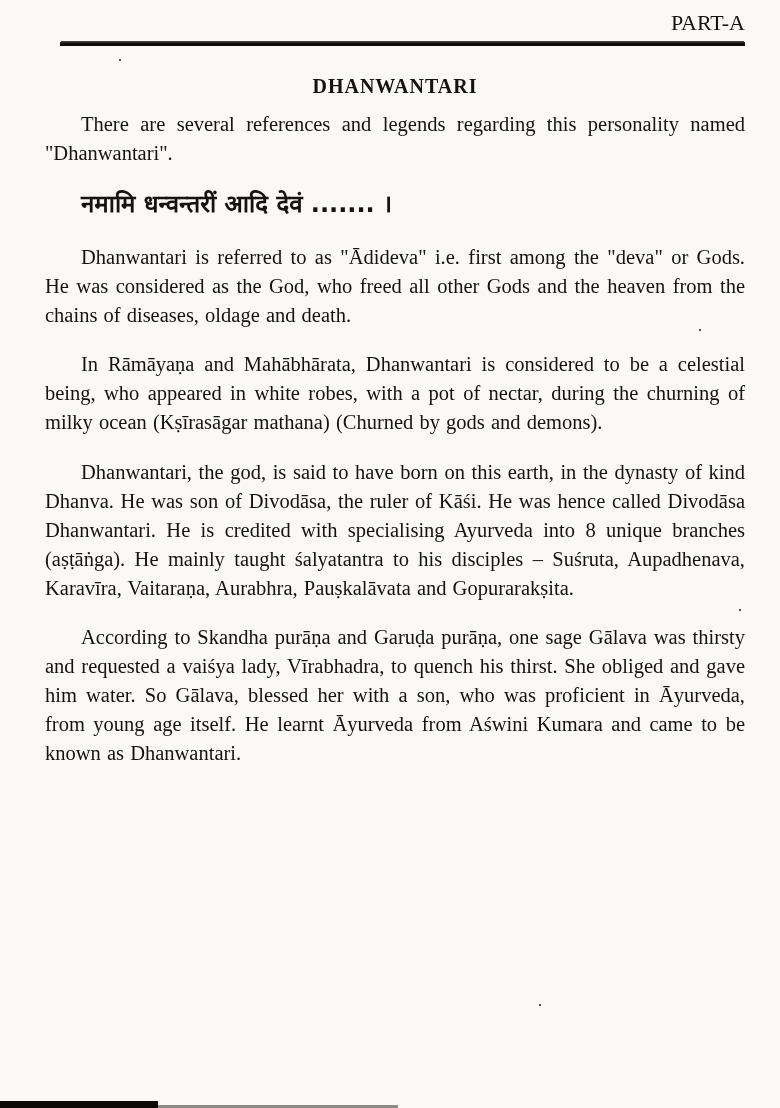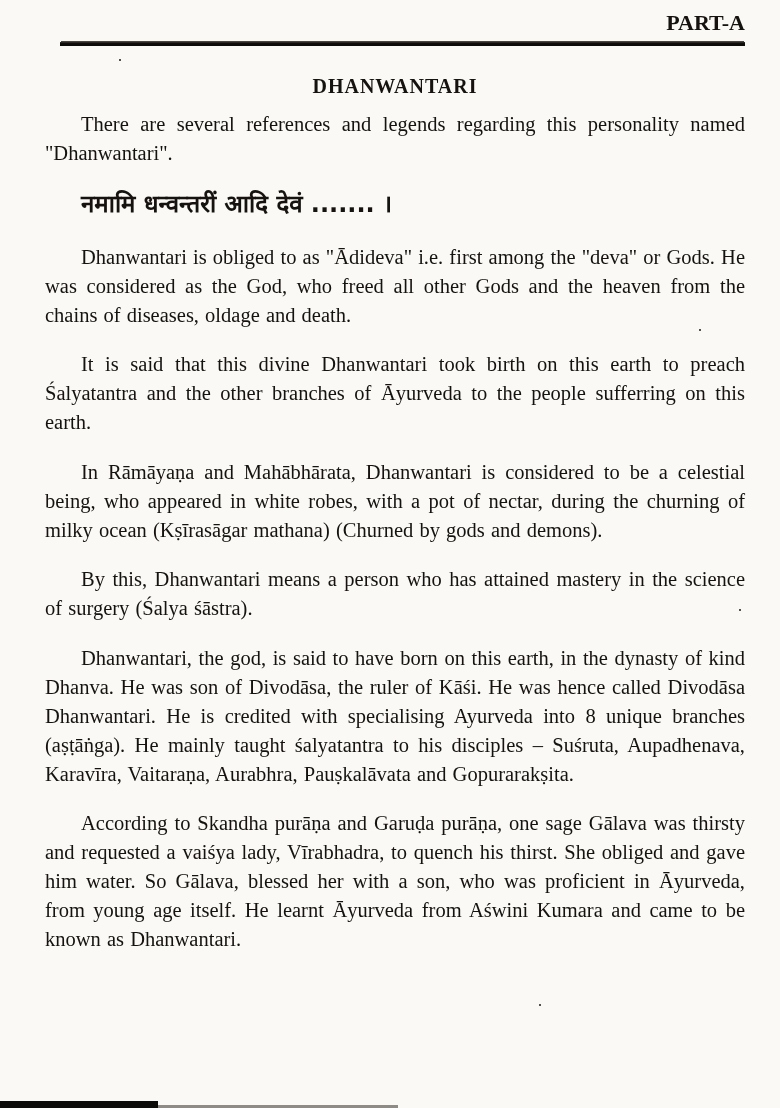"PART-A" .hdr { font-weight: 700 -> 400 }
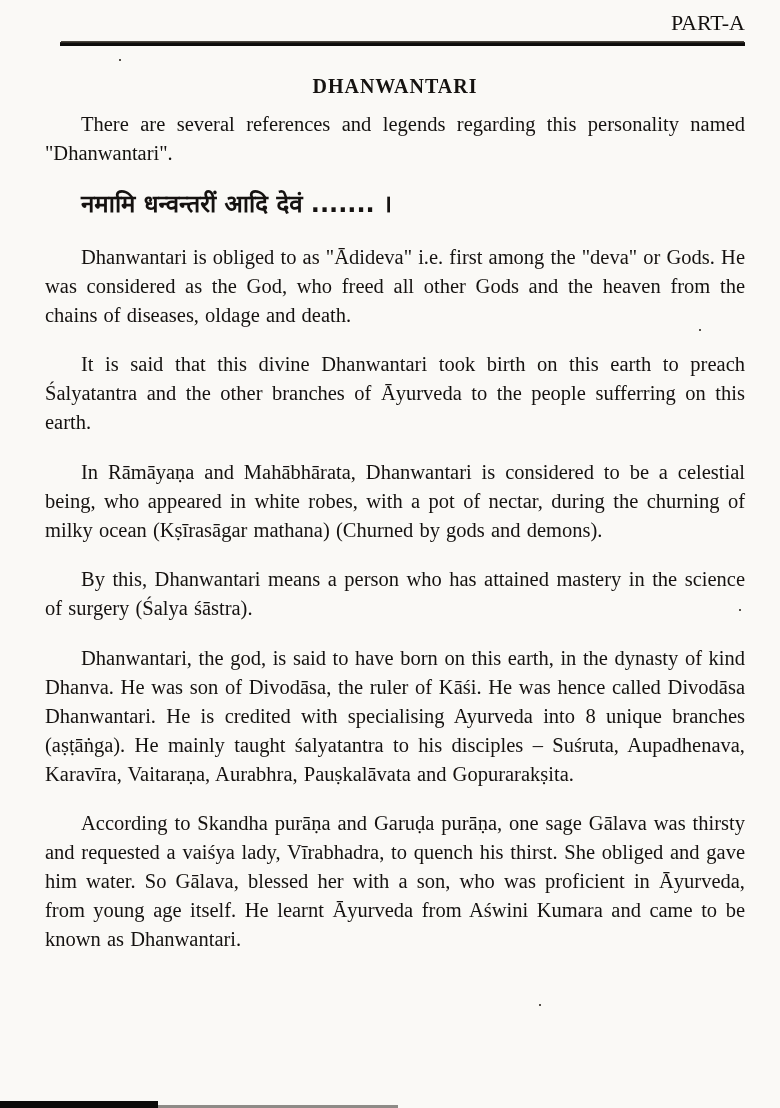"Dhanwantari is obliged to as" p.para { text: obliged -> referred }
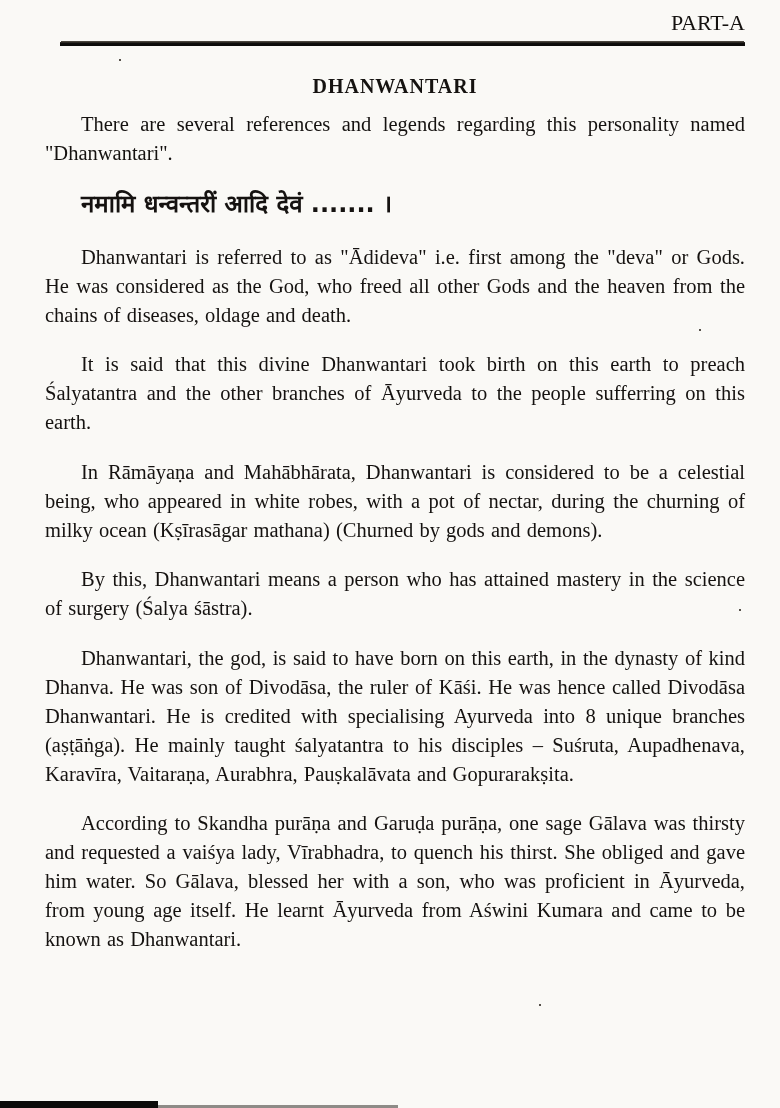"It is said that this" p.para { html: <p>It is said that this divine Dhanwantari took birth on this earth to preach Śalyatantra and the other branches of Āyurveda to the people sufferring on this earth.</p> -> none }
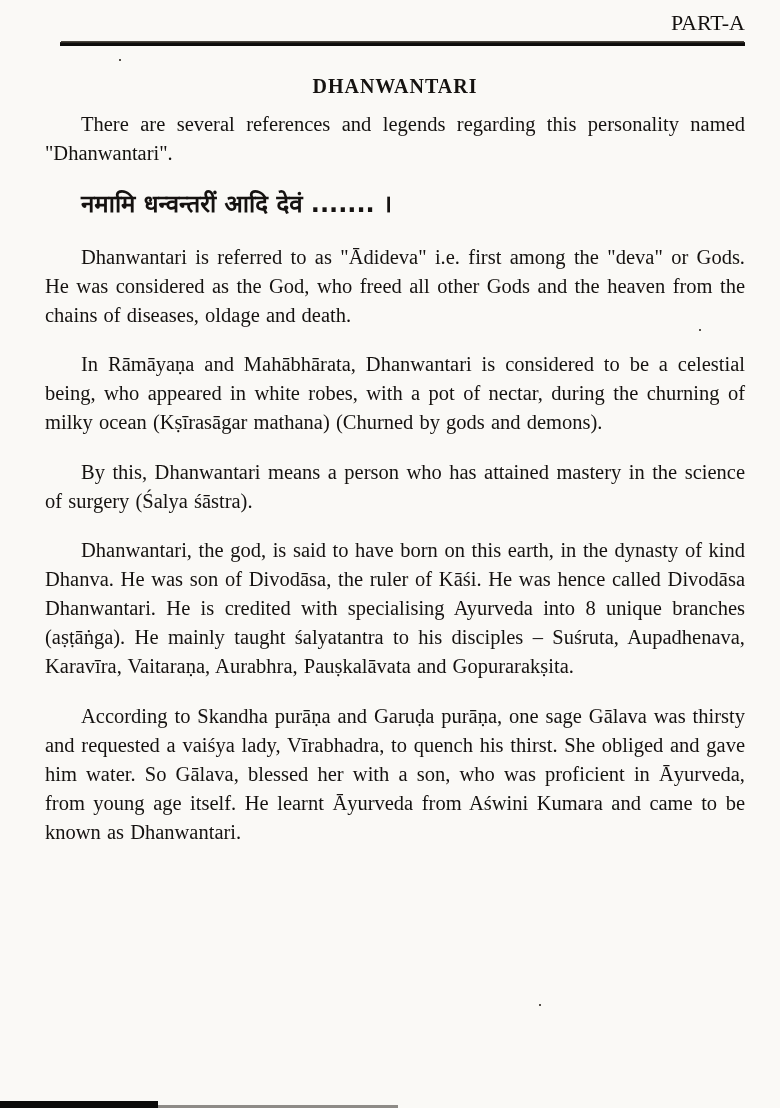"By this, Dhanwantari means a" p.para { html: <p>By this, Dhanwantari means a person who has attained mastery in the science of surgery (Śalya śāstra).</p> -> none }
